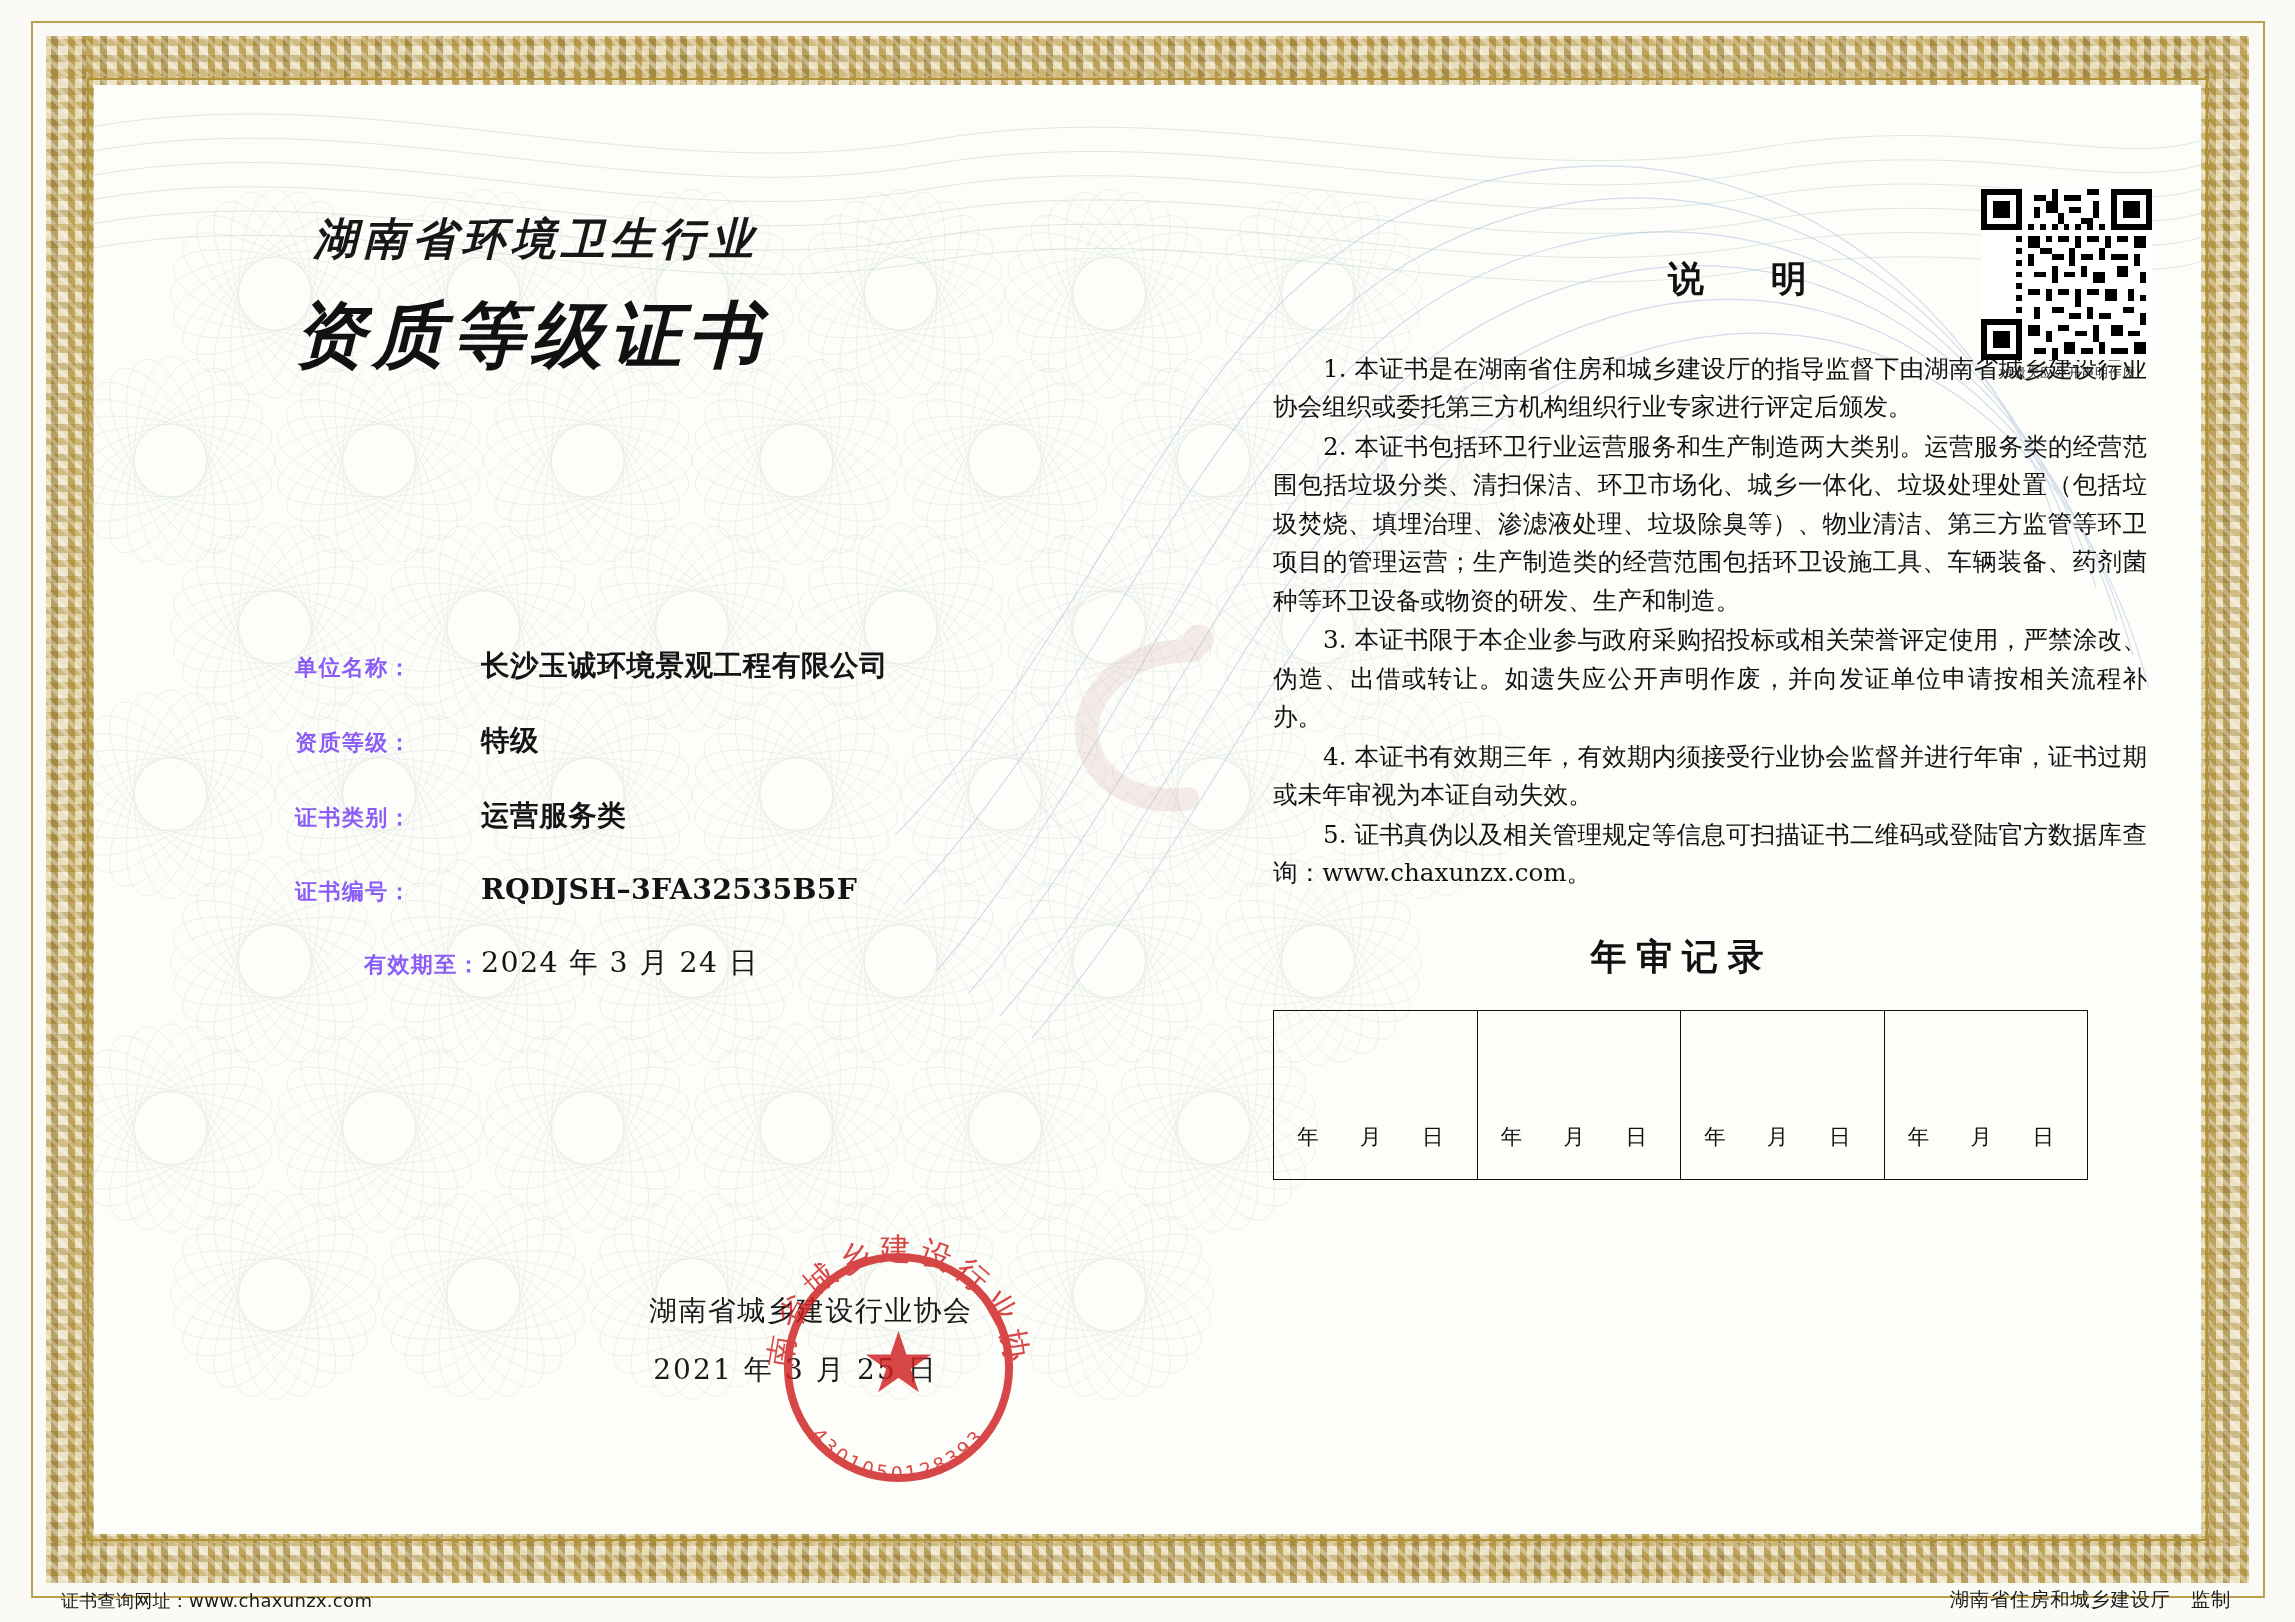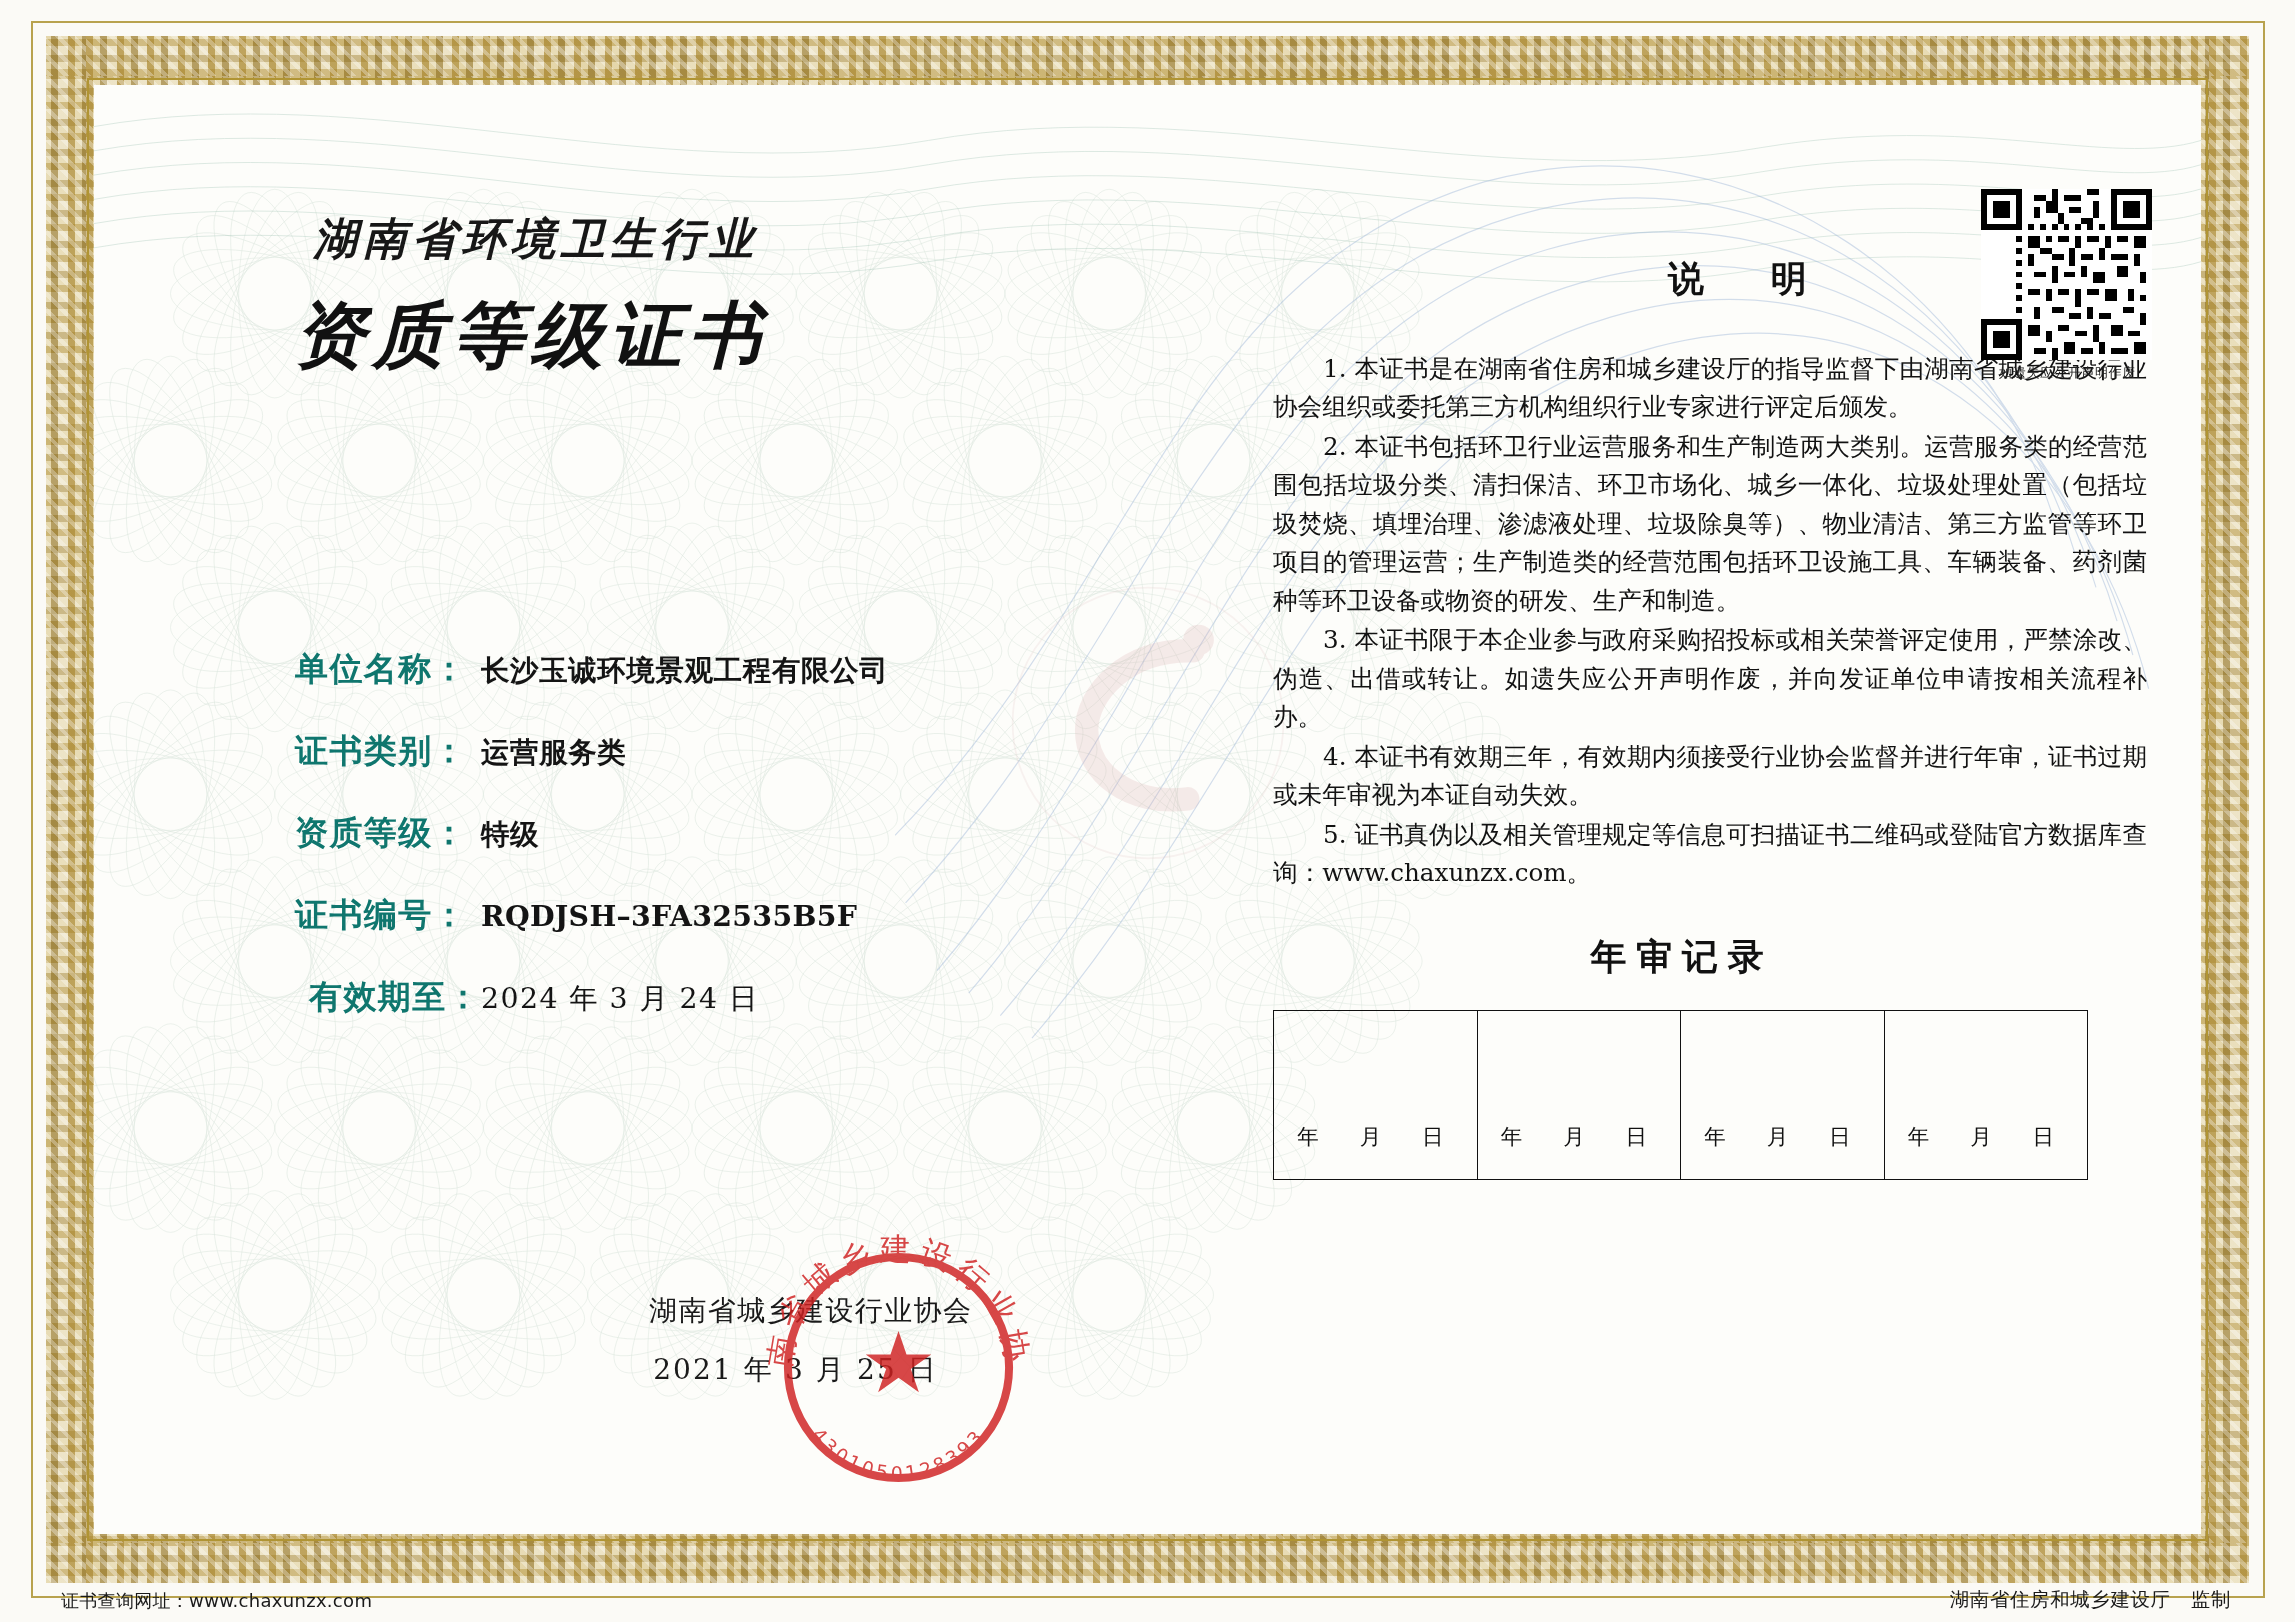"单位名称：" .field-label { color: #0f766e -> #8b5cf6; font-size: 33px -> 22px }
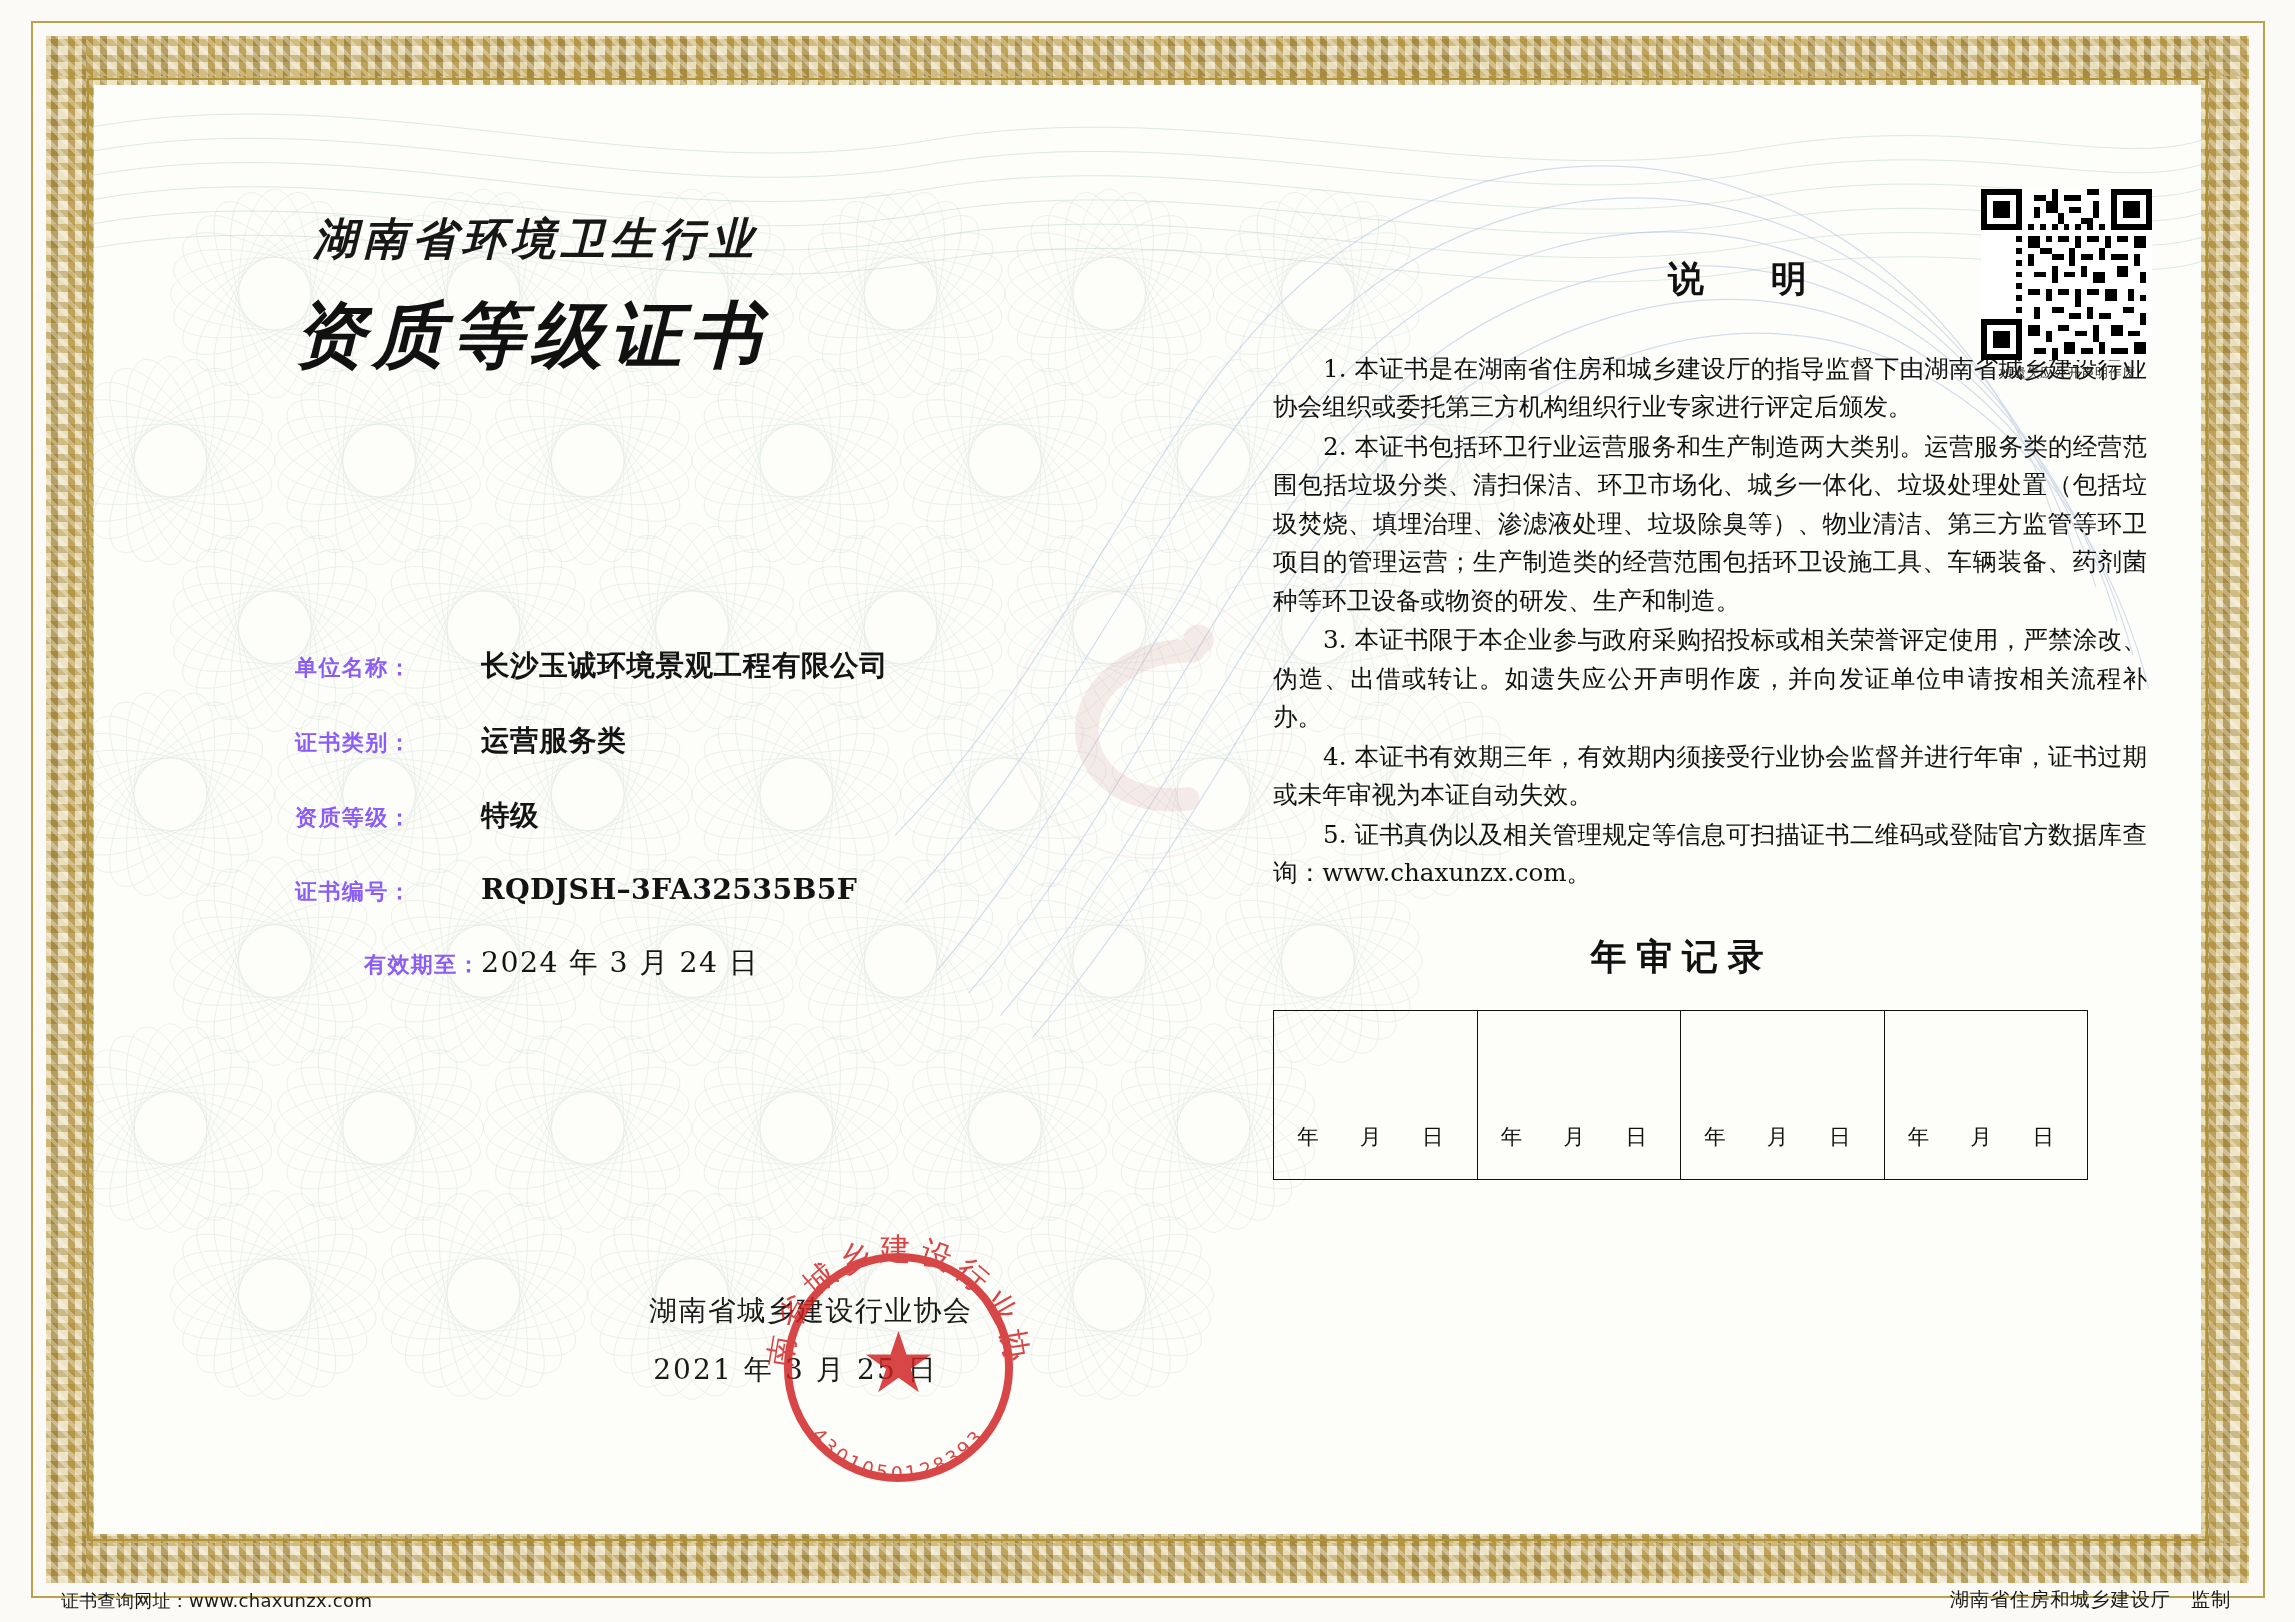"证书类别：" div.field-row { order: before "资质等级：" -> after "资质等级：" }
